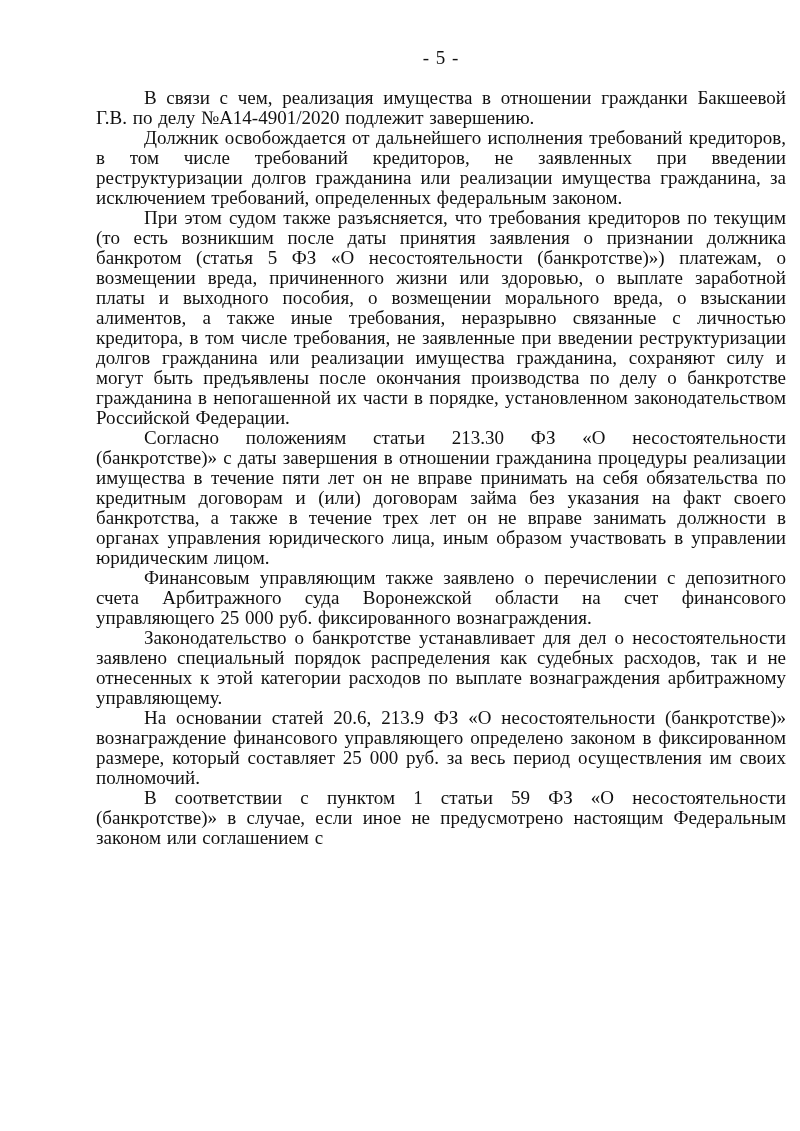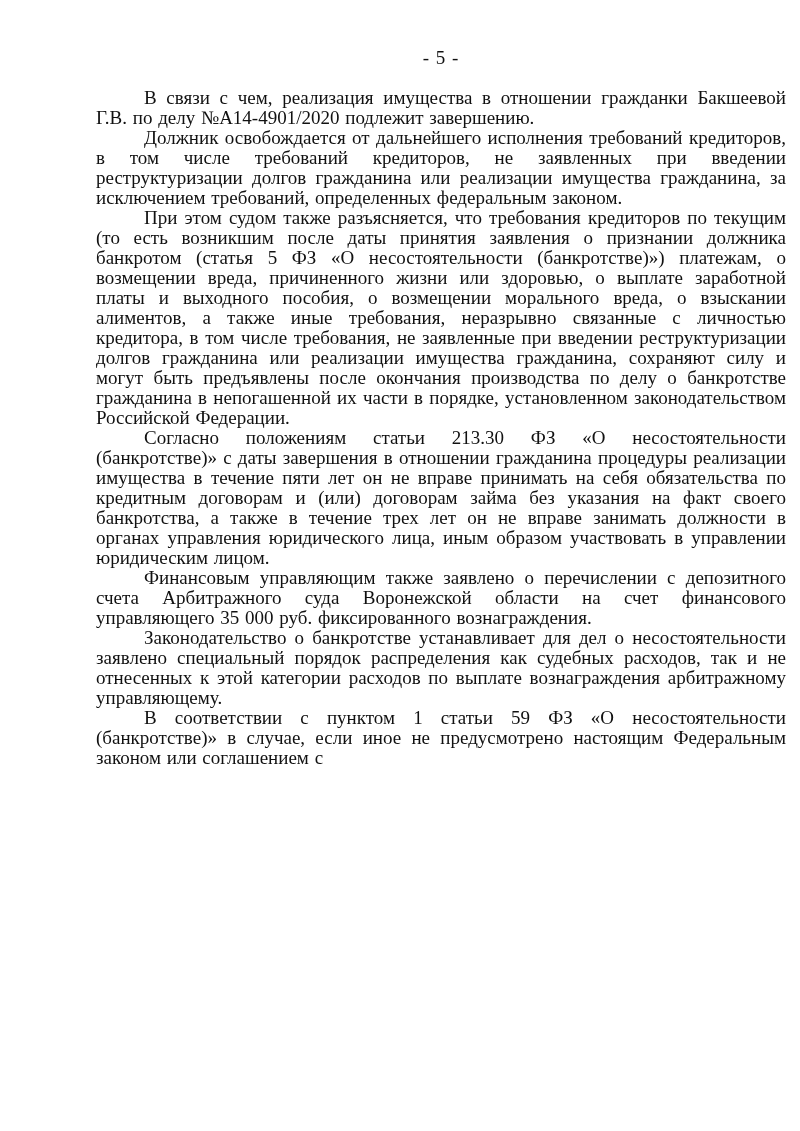"Финансовым управляющим также заявлено о" p { text: 35 000 -> 25 000 }
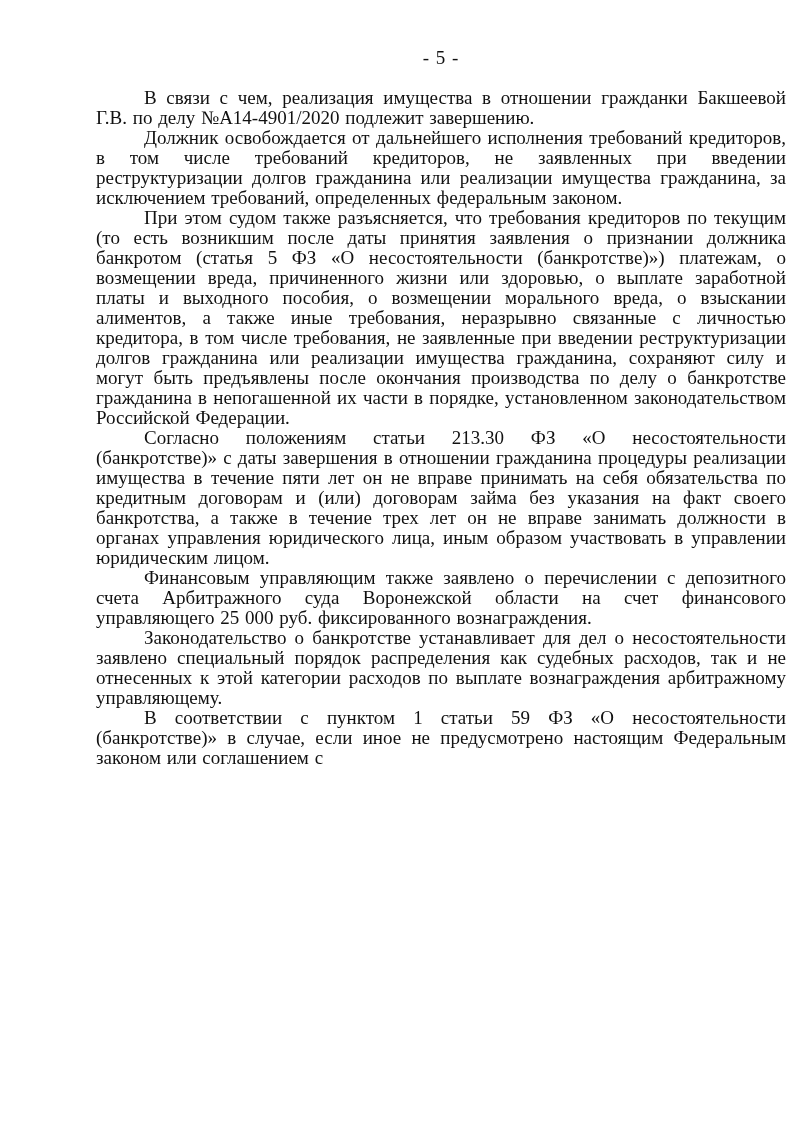"На основании статей 20.6, 213.9" p { html: none -> <p>На основании статей 20.6, 213.9 ФЗ «О несостоятельности (банкротстве)» вознаграждение финансового управляющего определено законом в фиксированном размере, который составляет 25 000 руб. за весь период осуществления им своих полномочий.</p> }
